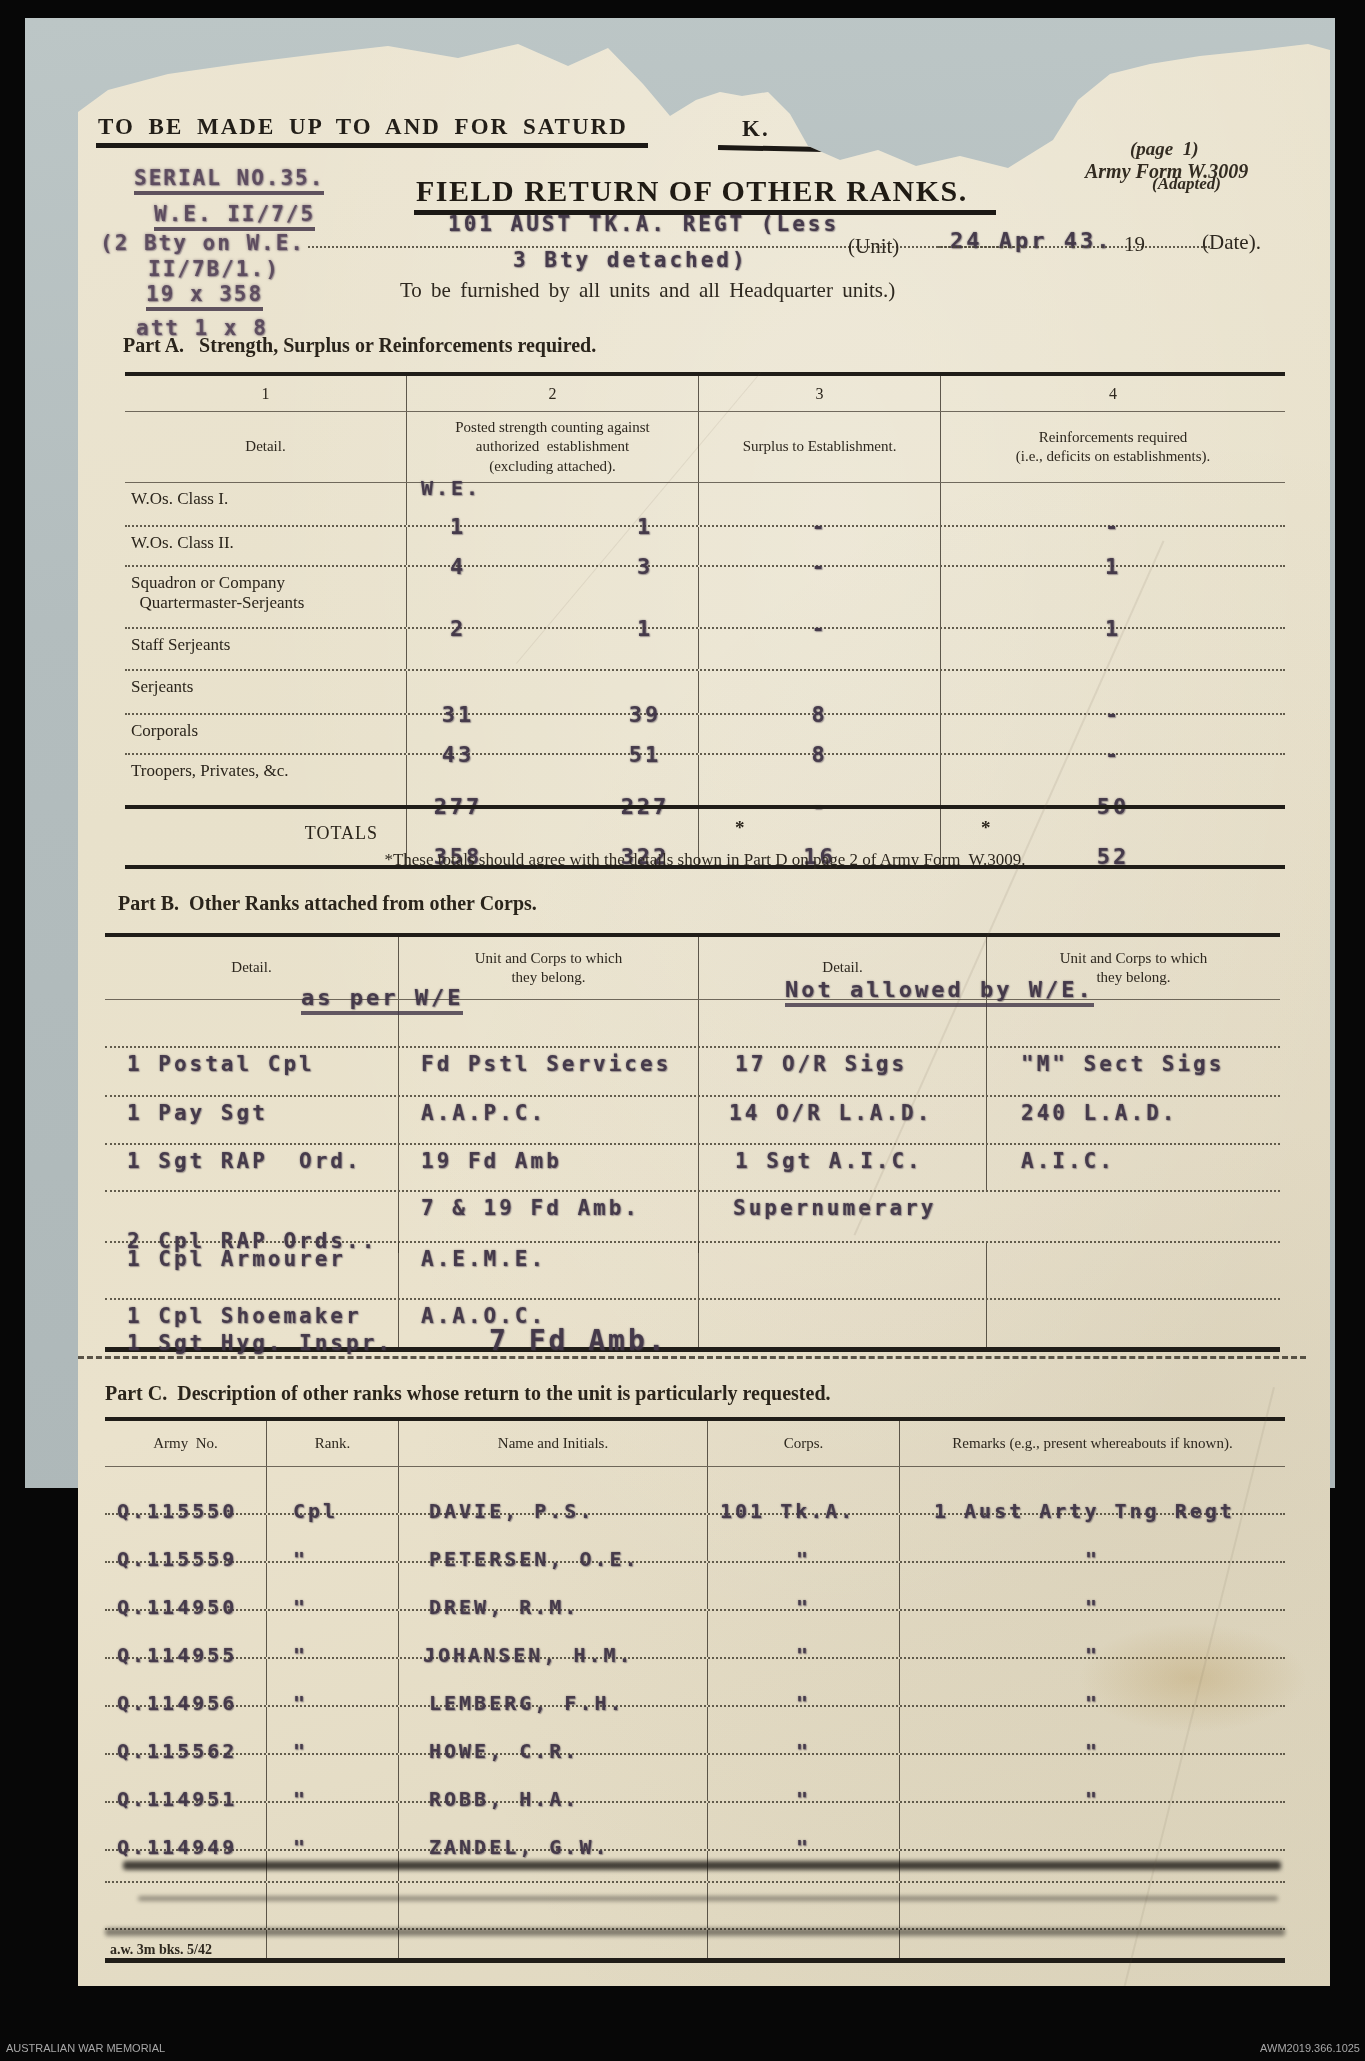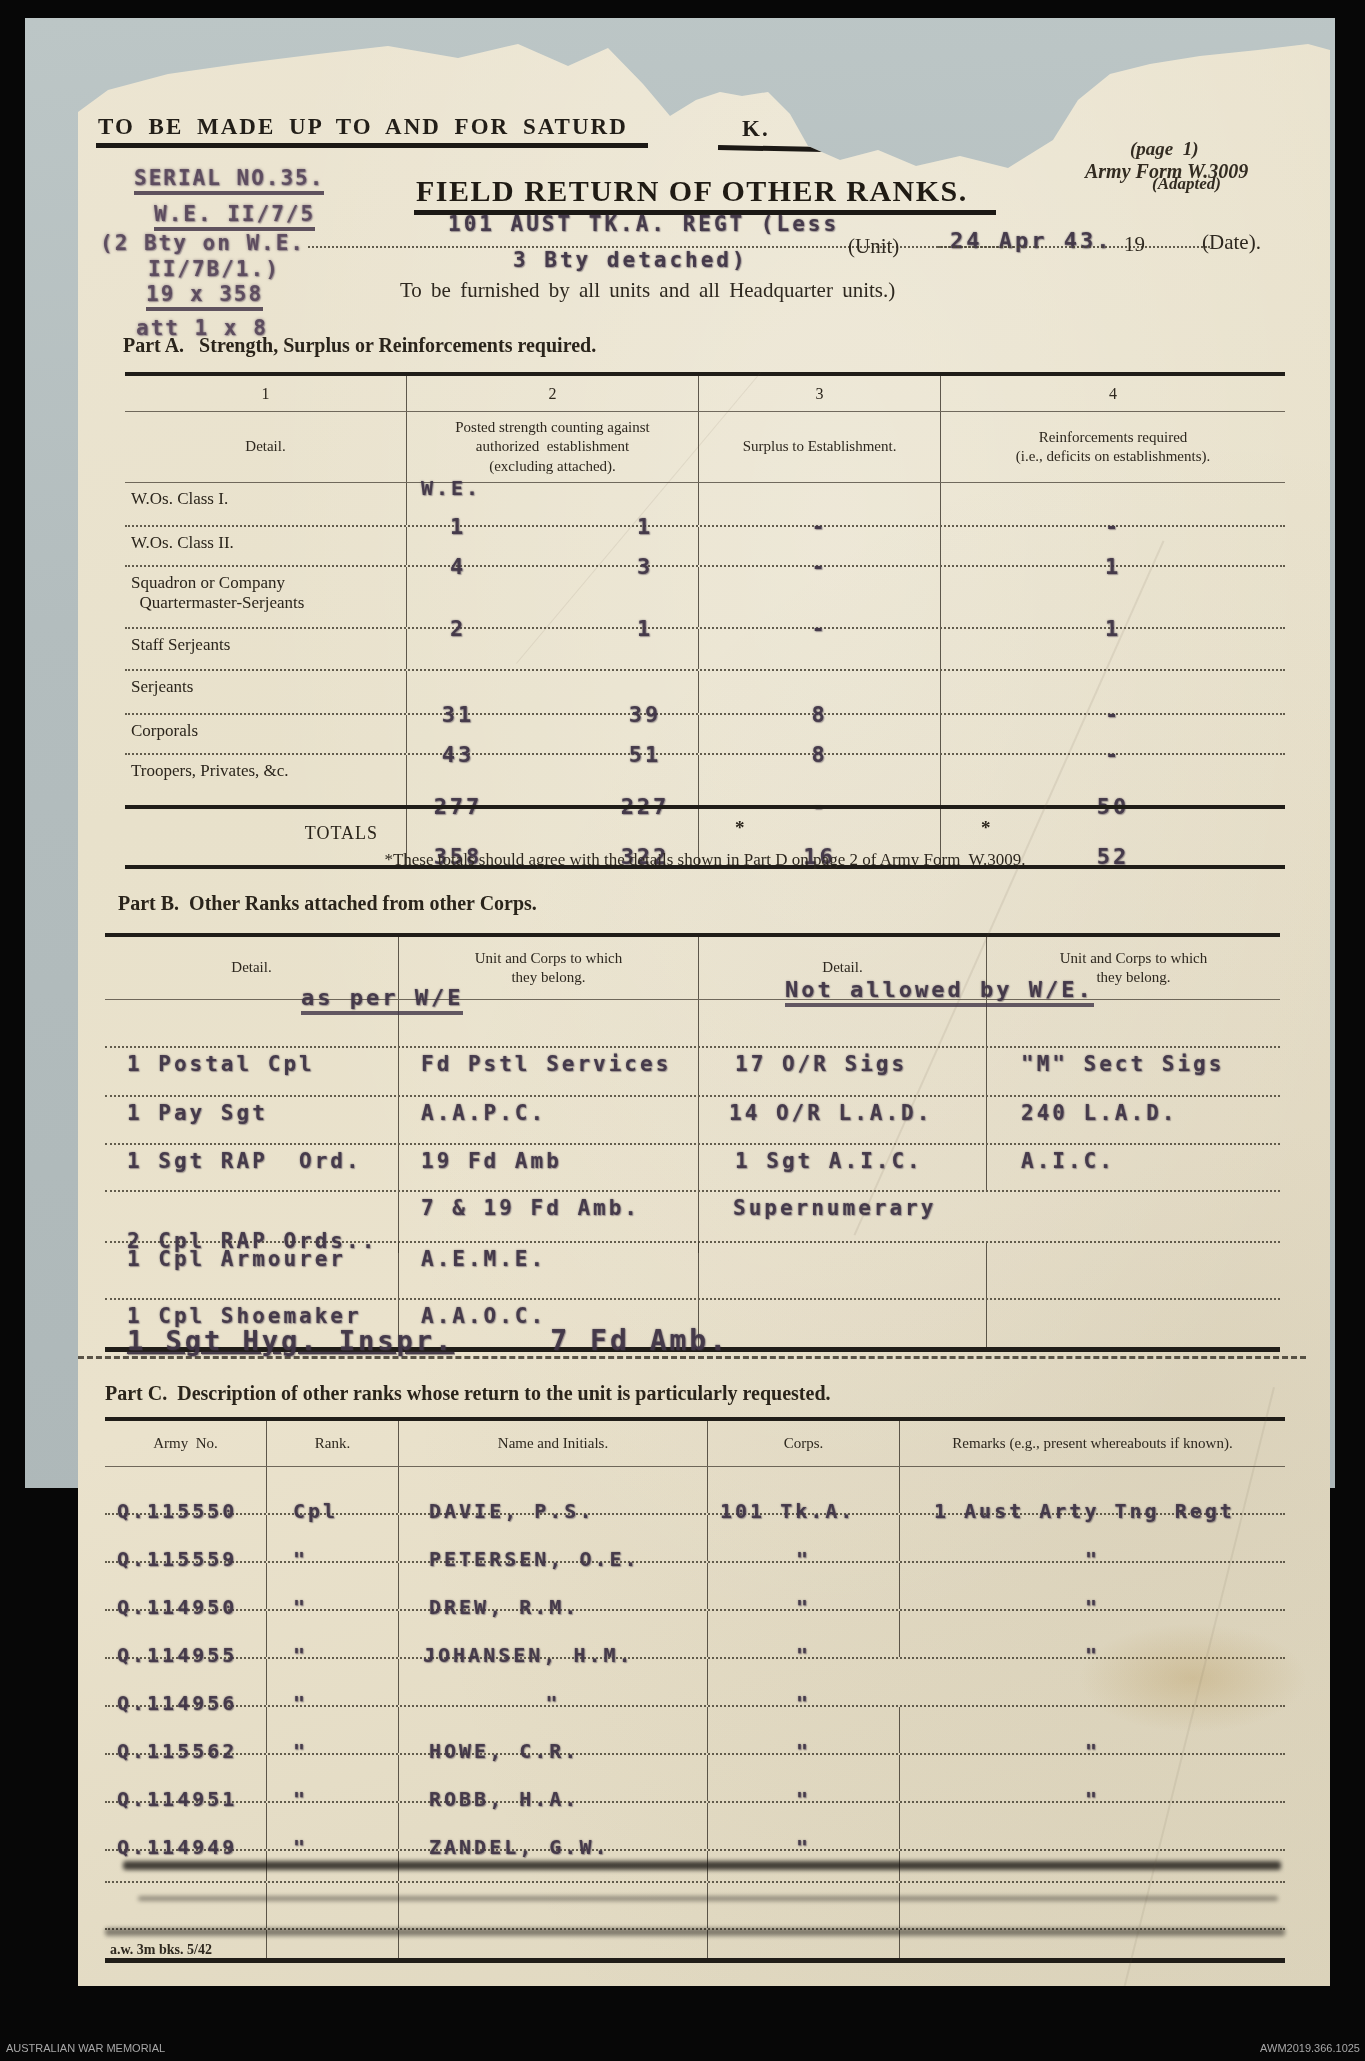"1 Sgt Hyg. Inspr." span.typed { font-size: 27px -> 21px; text-decoration: underline -> none }
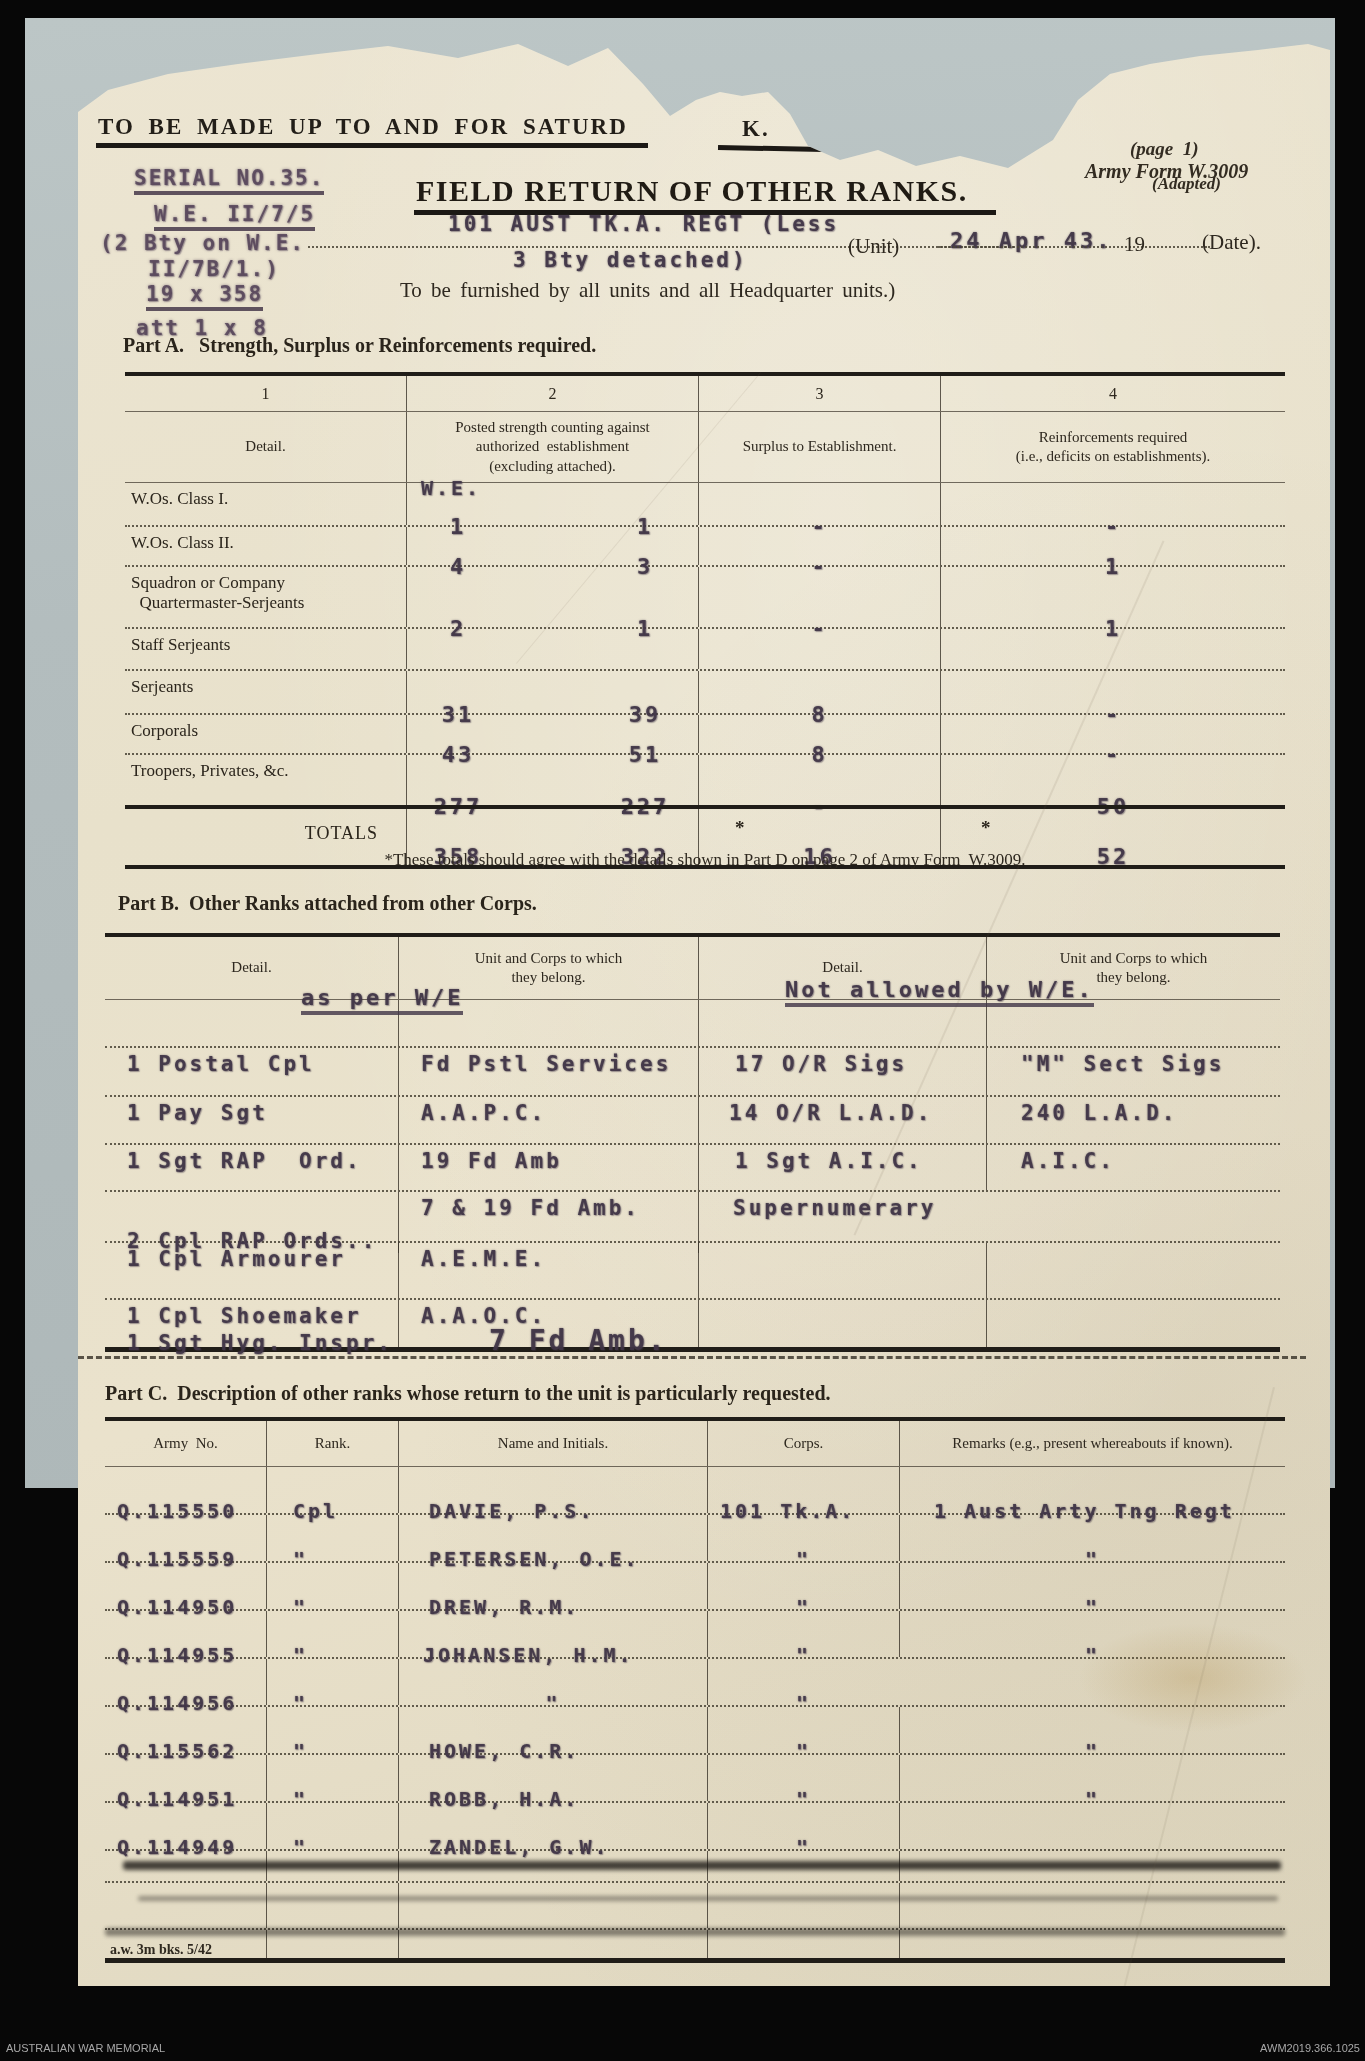"LEMBERG, F.H." div.cell { html: none -> <div> <span>LEMBERG, F.H.</span> </div> }
